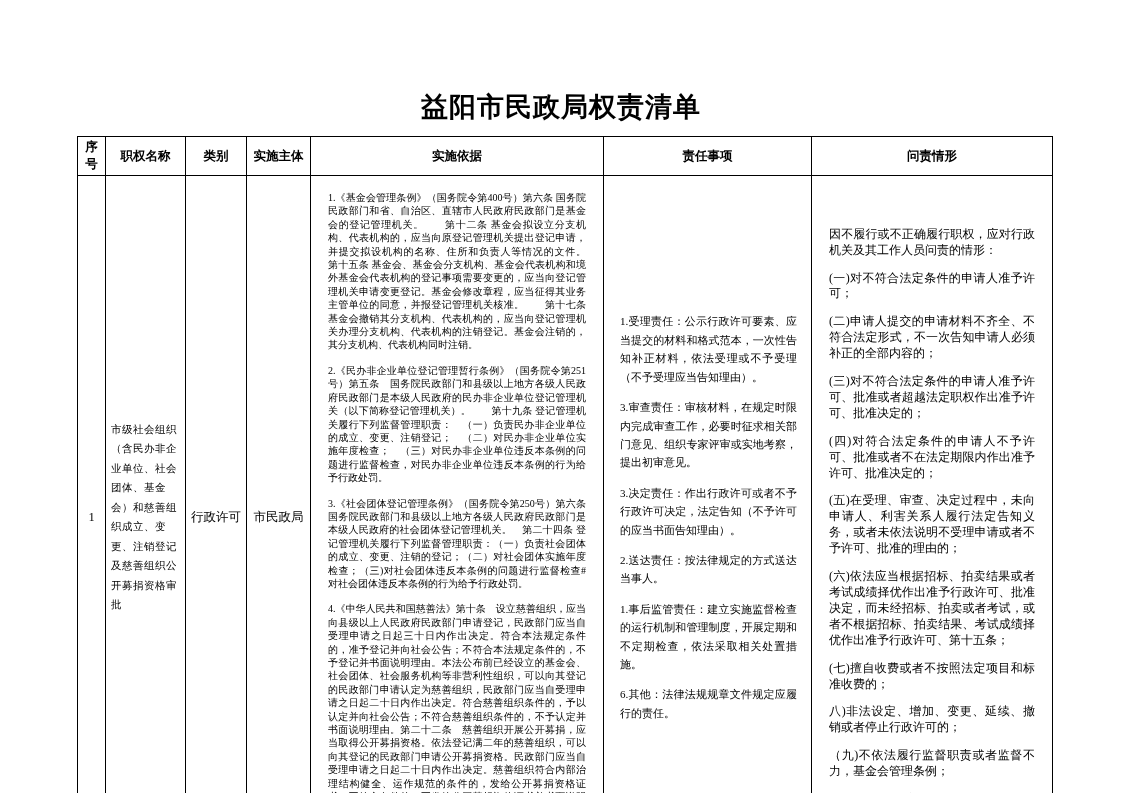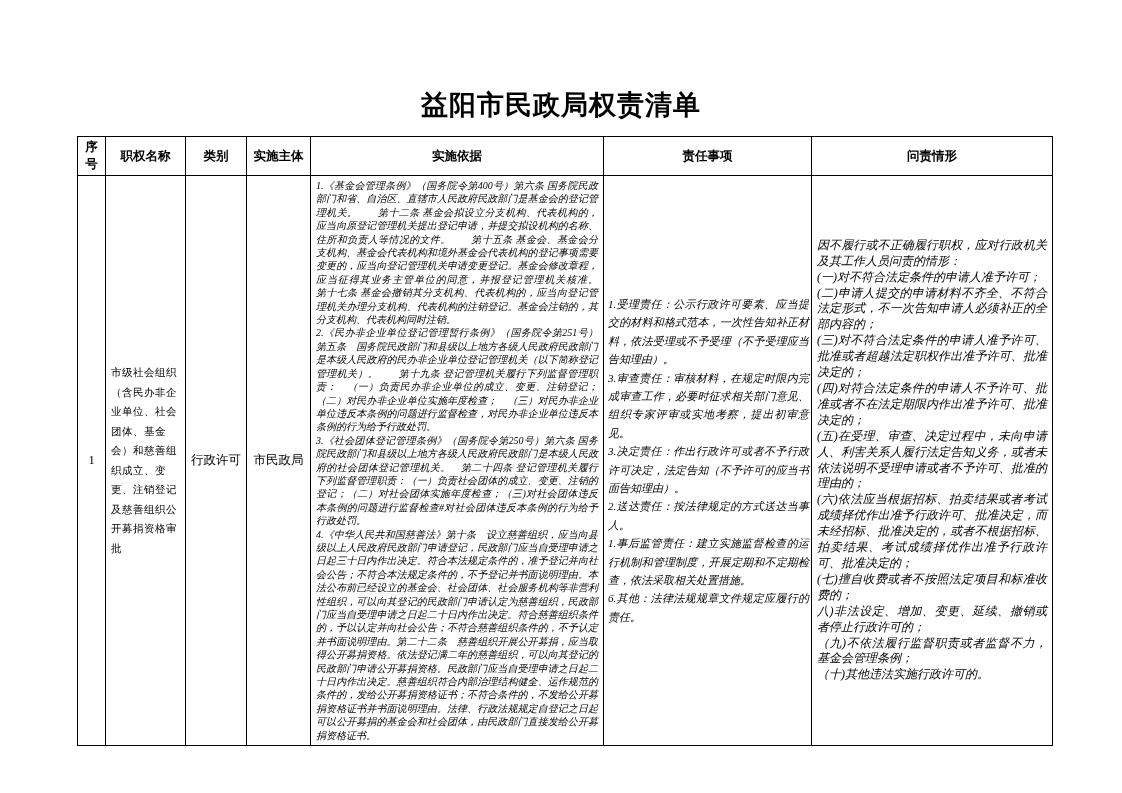"益阳市民政局权责清单" .title { font-family: Liberation Mono, monospace -> Liberation Serif, serif }
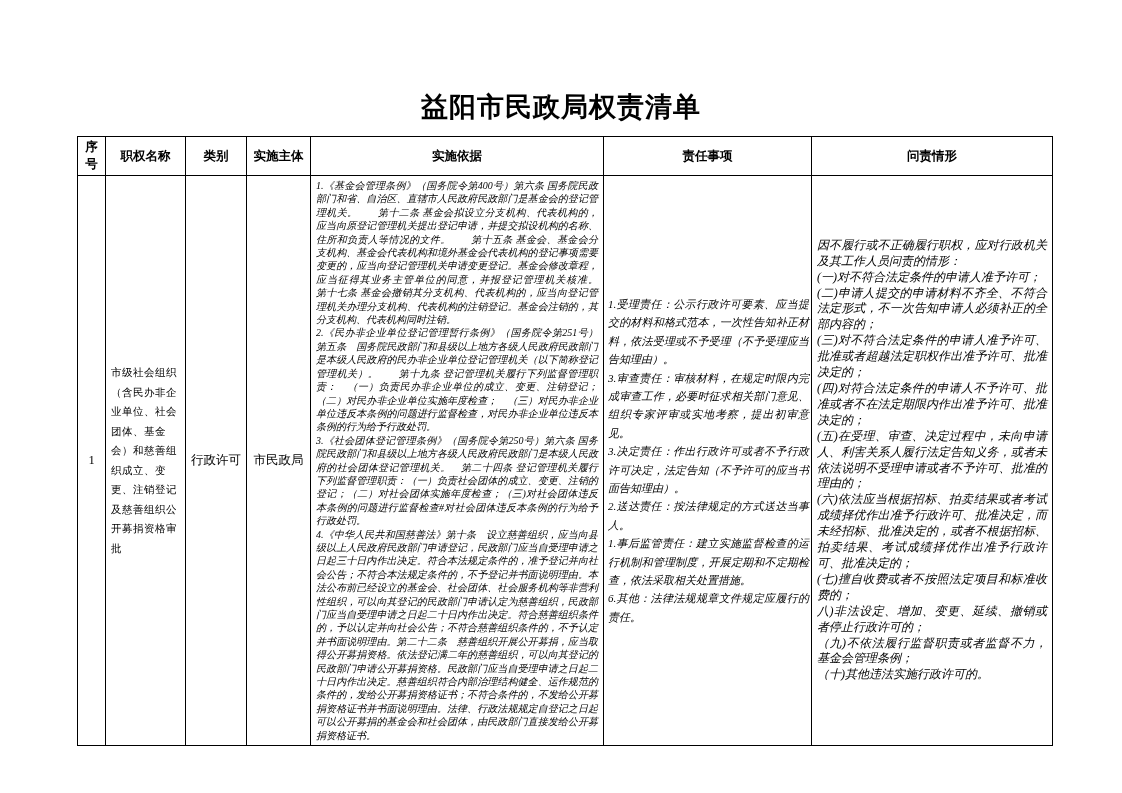"1.《基金会管理条例》（国务院令第400号）第六条" .basis-para, .duty-item, .account-item { font-style: italic -> none; margin: 0 -> 12px }
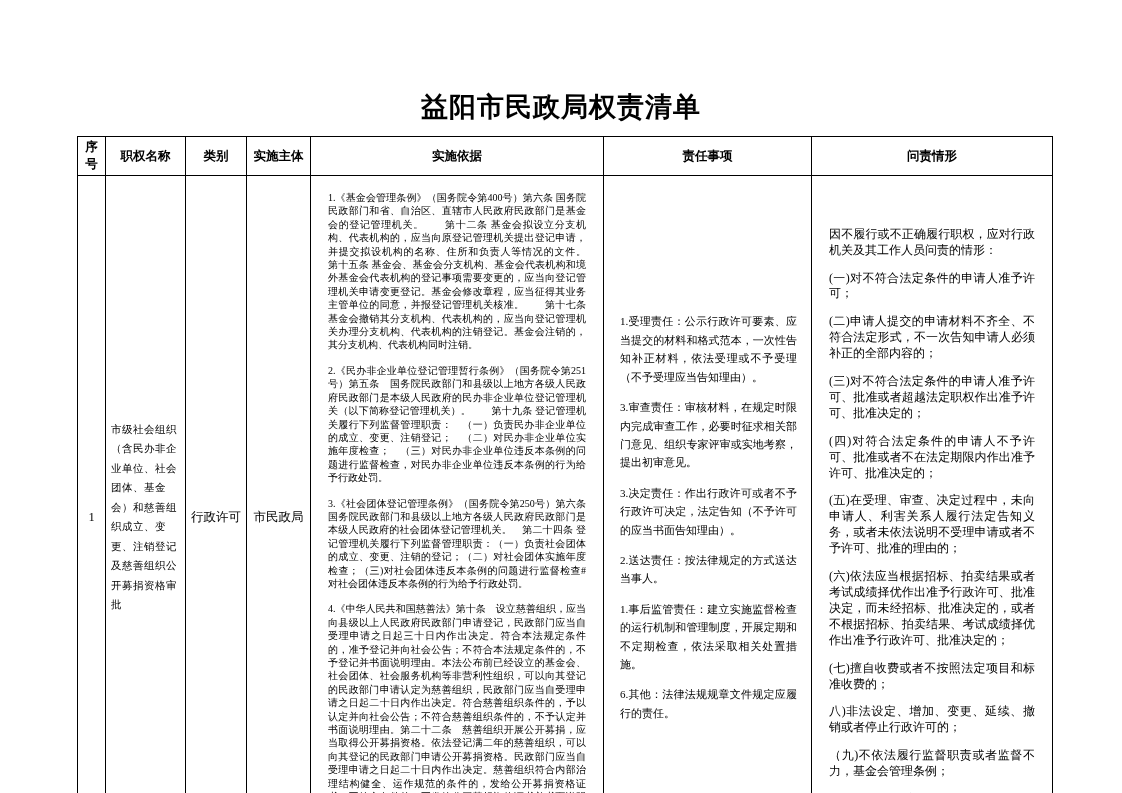"(六)依法应当根据招标、拍卖结果或者考试成绩择优作出准予行政许可、批准决定，而未" div.account-item { text: 批准决定的，或者不根据招标、拍卖结果、考试成绩择优作出准予行政许可、批准决定的 -> 拍卖或者考试，或者不根据招标、拍卖结果、考试成绩择优作出准予行政许可、第十五条 }
